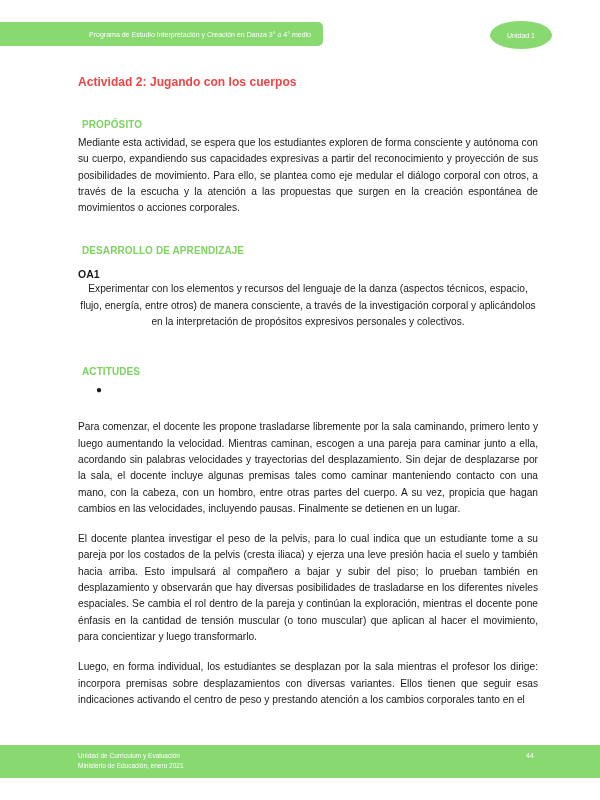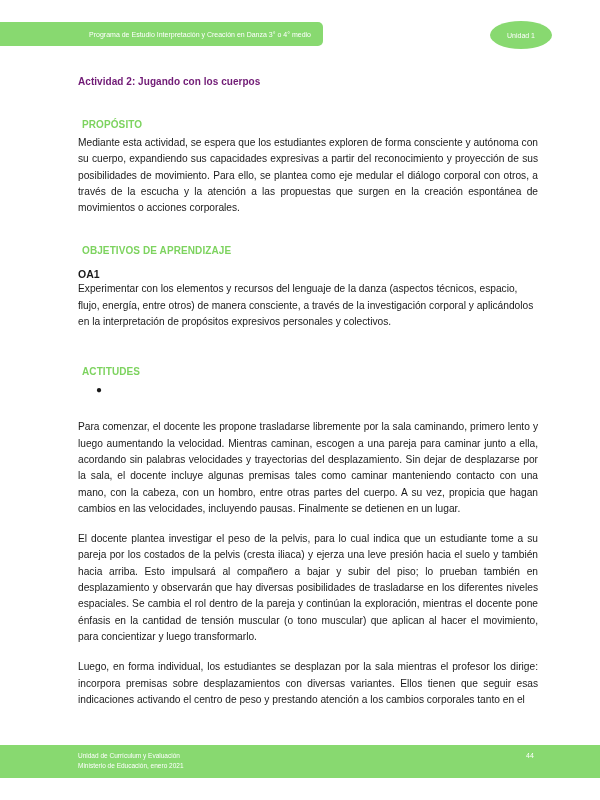"Actividad 2: Jugando con los" .page-title { color: #701a75 -> #ef4444; font-size: 10px -> 12px }
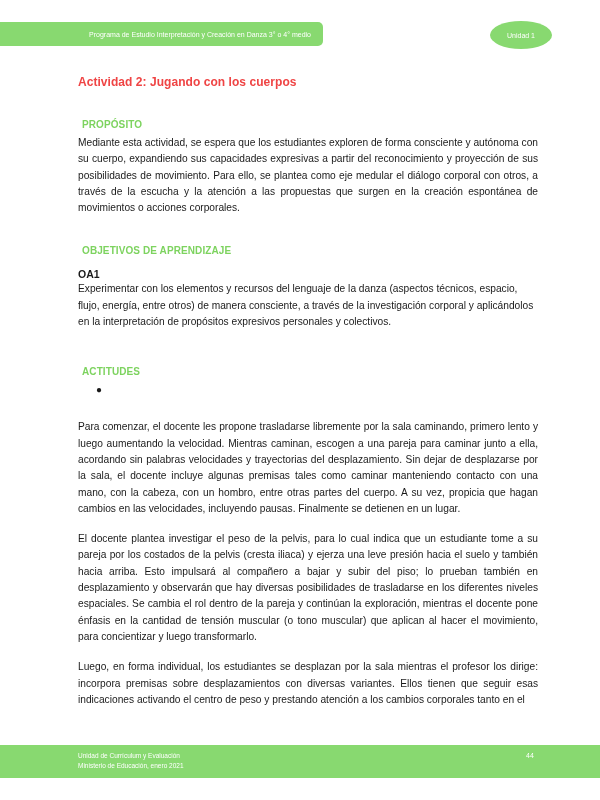"OBJETIVOS DE APRENDIZAJE" h2.section-heading { text: OBJETIVOS -> DESARROLLO }
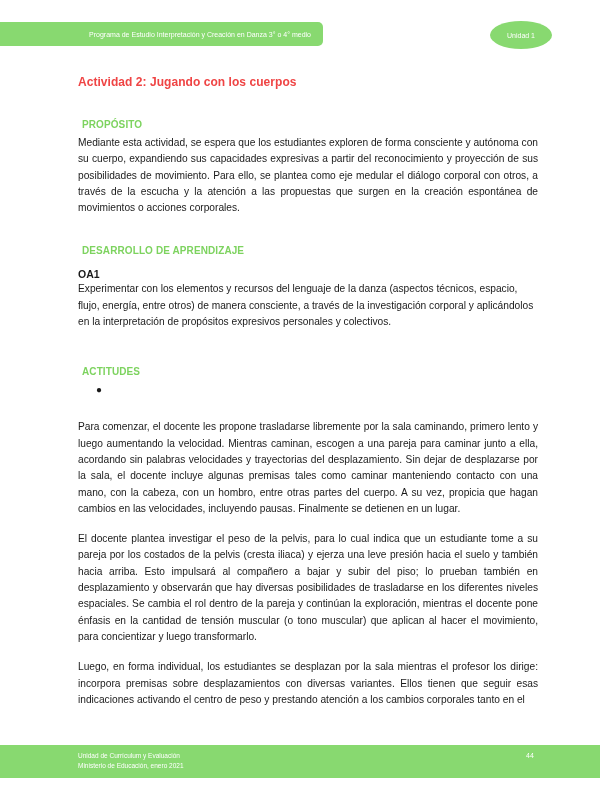"Experimentar con los elementos y" p.body-text { text-align: left -> center }
